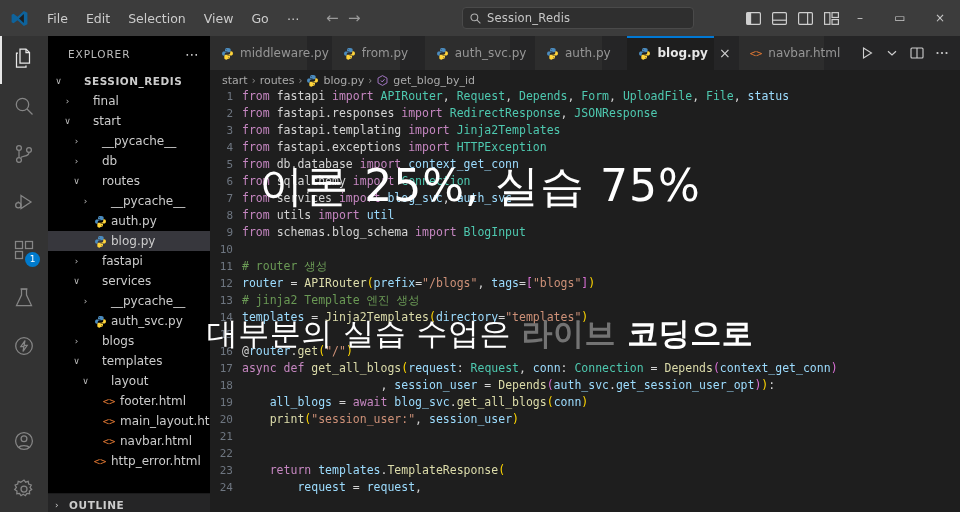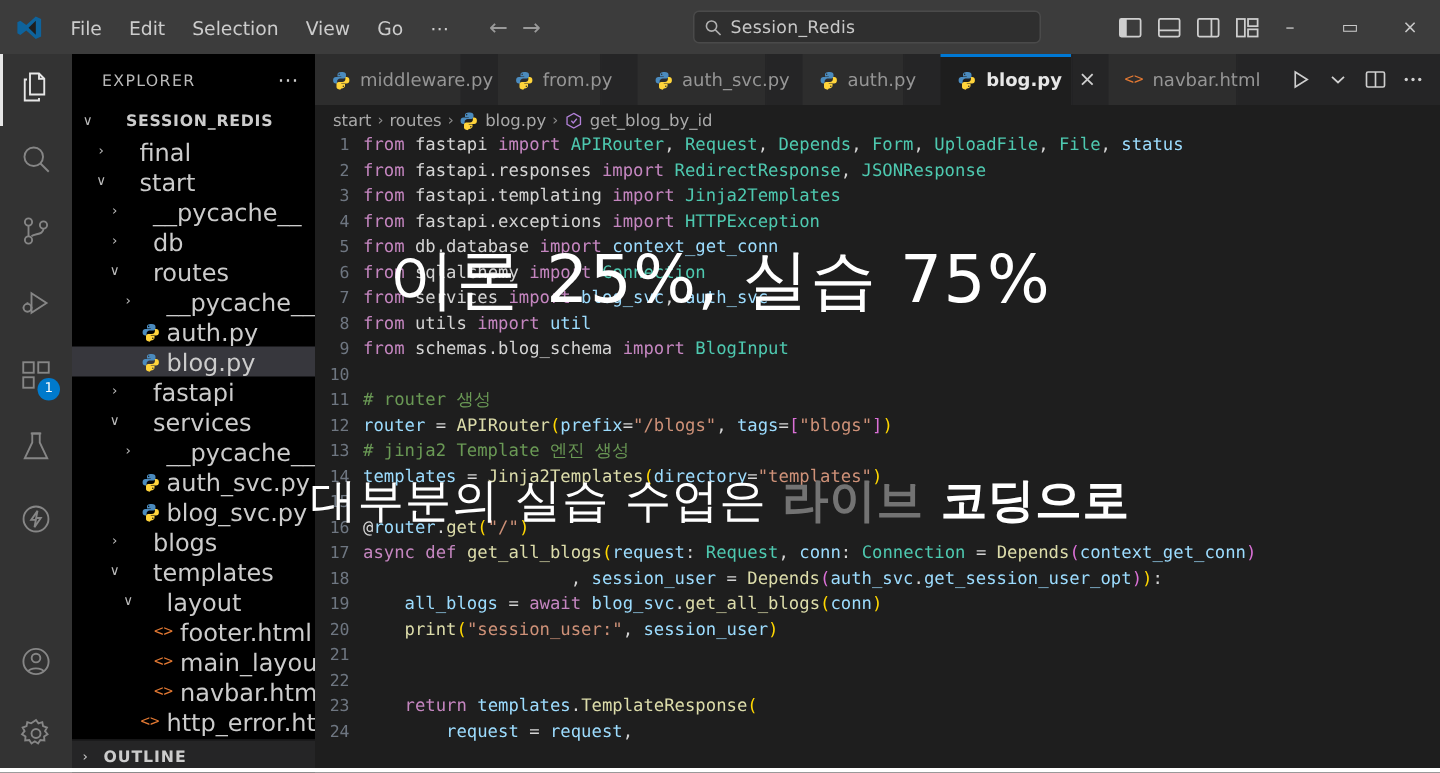"final" .row .lbl { font-size: 16px -> 12px }
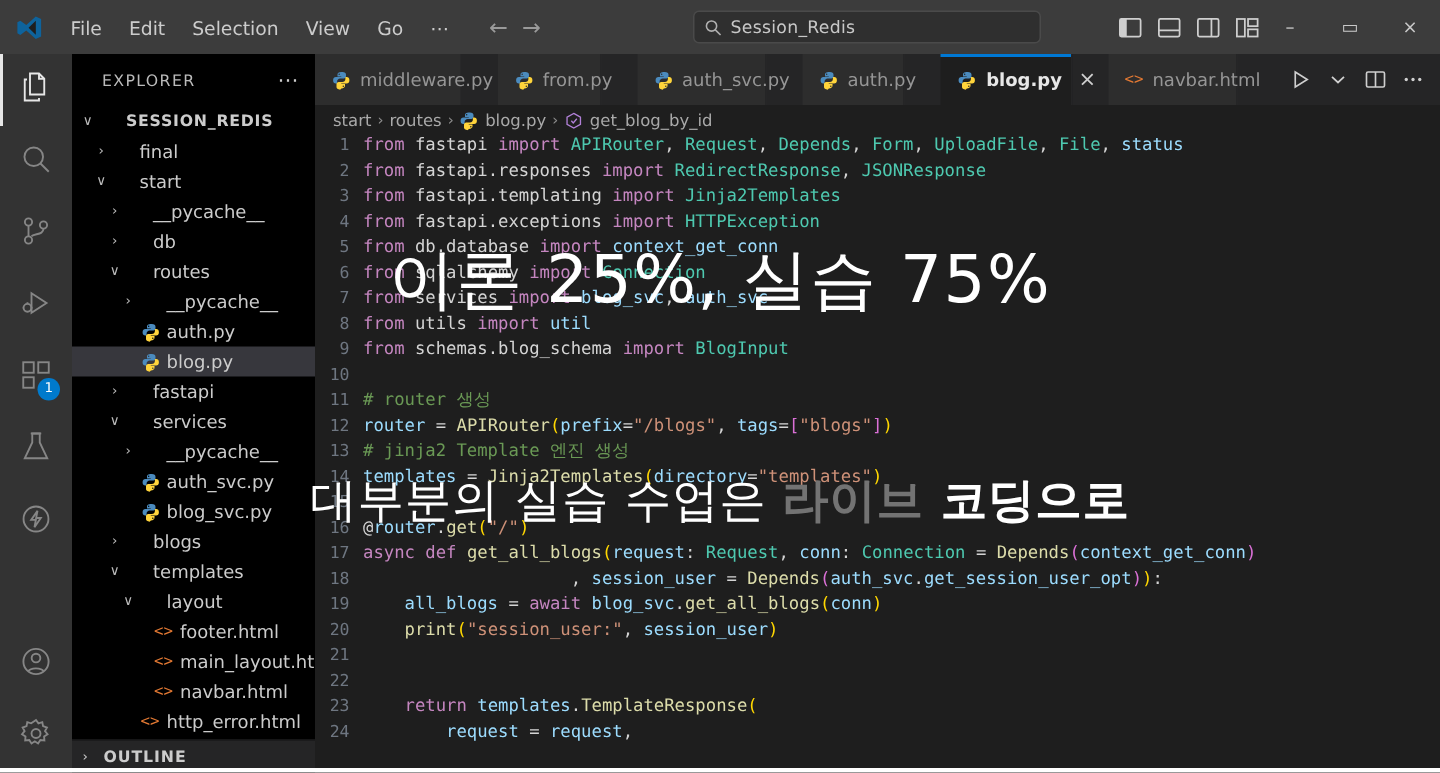"blog_svc.py" div.row { html: <div> <span></span> <span> <svg> <path></path> <path></path> </svg> </span> <span>blog_svc.py</span> </div> -> none }
